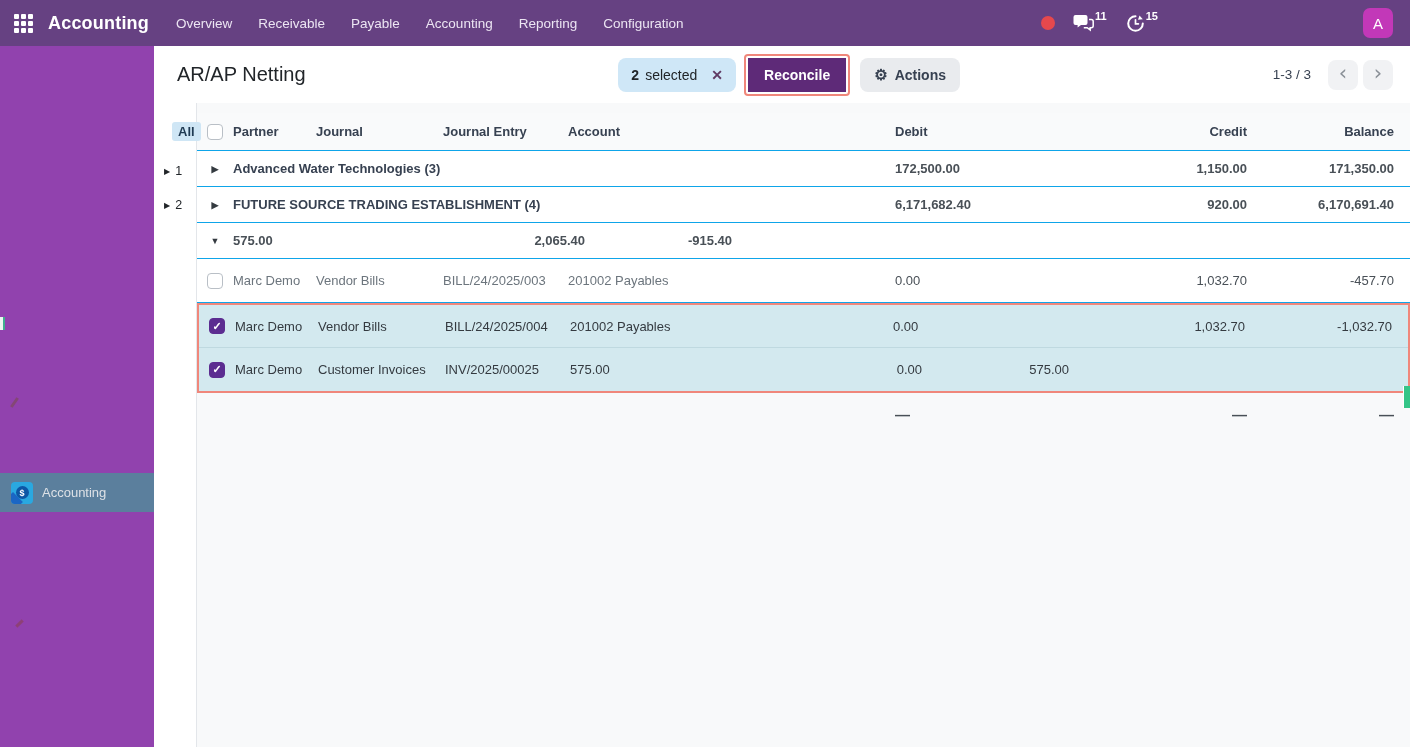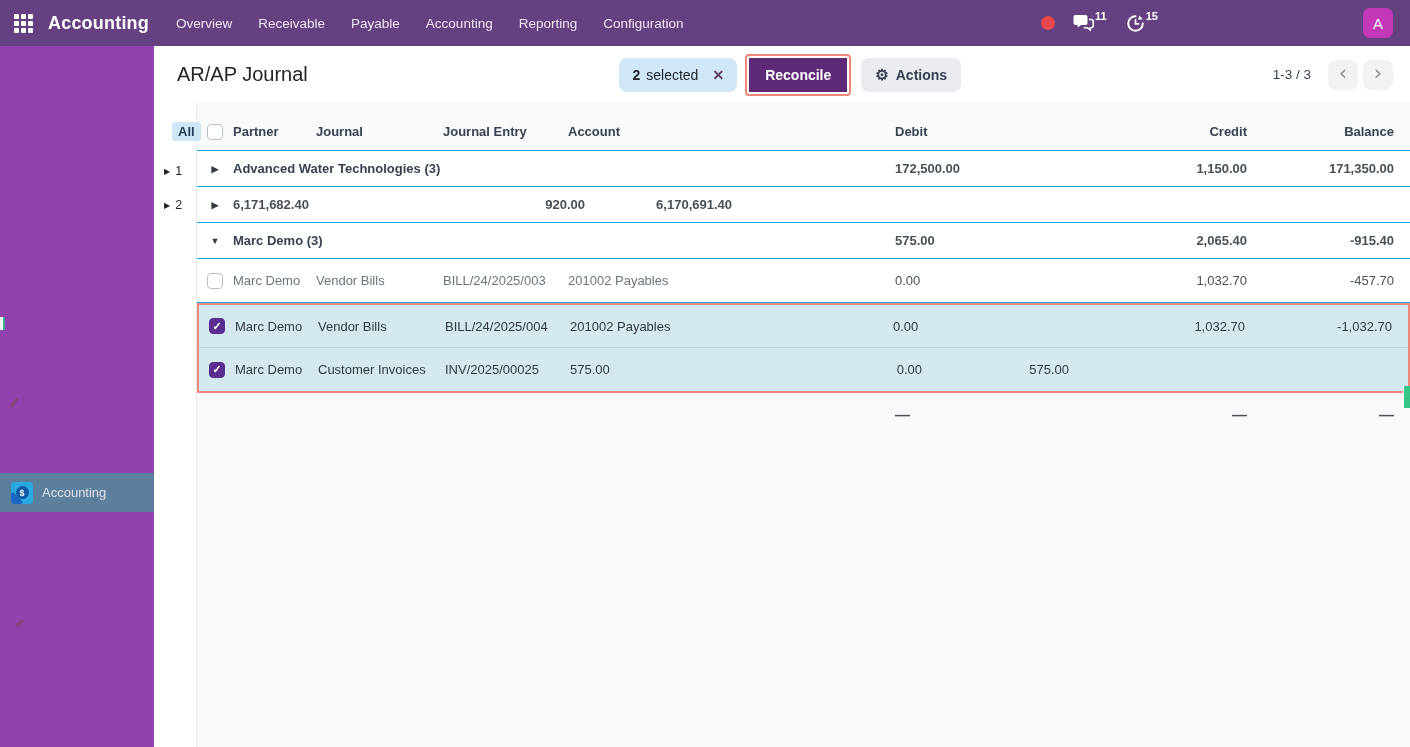"AR/AP Journal" div.view-title { text: Journal -> Netting }
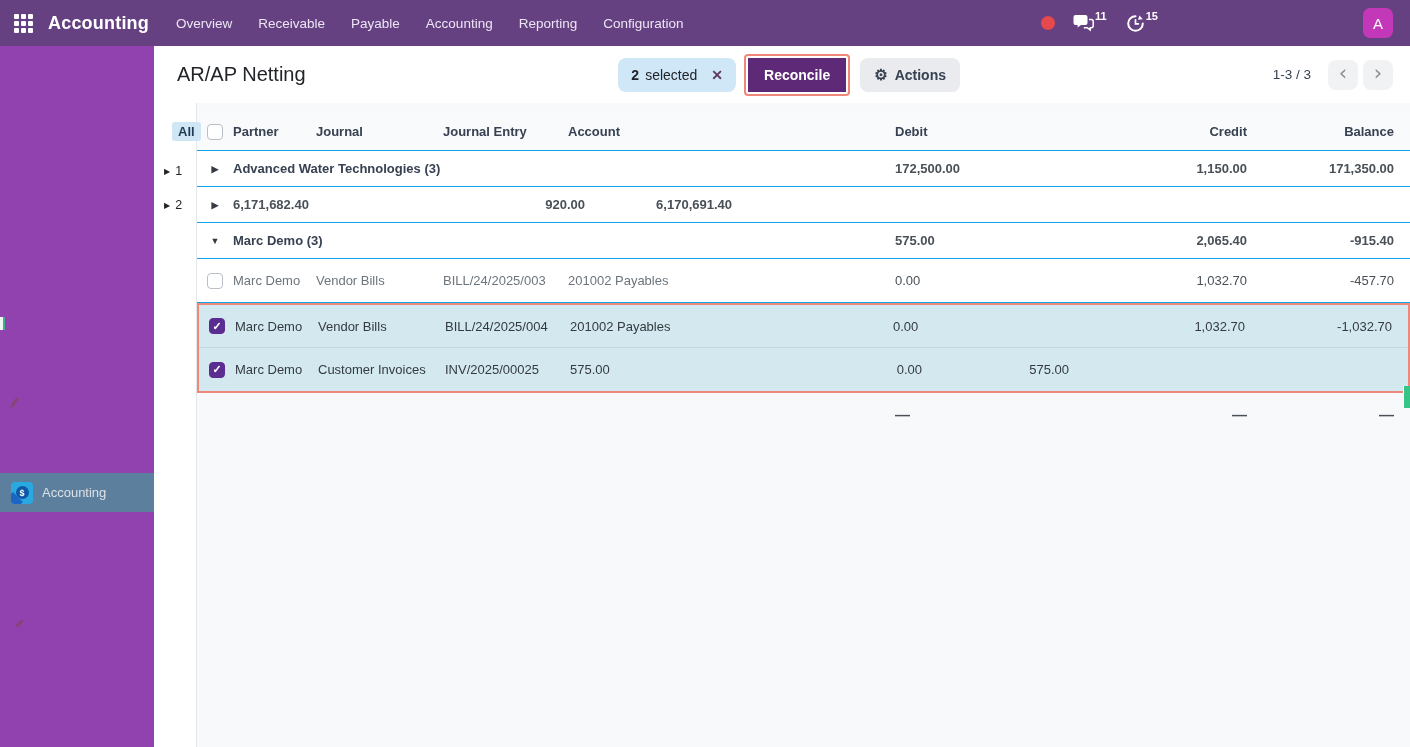"FUTURE SOURCE TRADING ESTABLISHMENT (4)" div.group-name { html: none -> <div>FUTURE SOURCE TRADING ESTABLISHMENT (4)</div> }
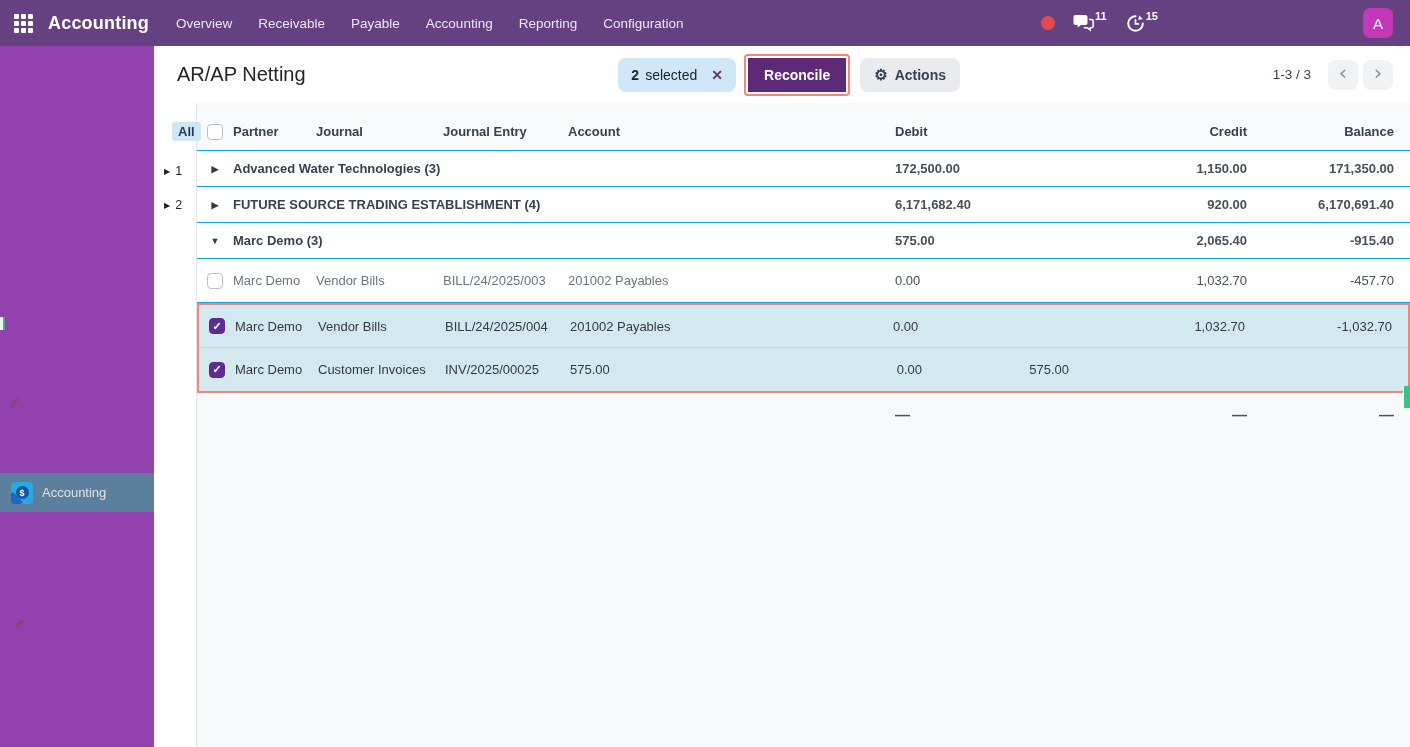"Marc Demo (3)" div.group-name { html: <div>Marc Demo (3)</div> -> none }
